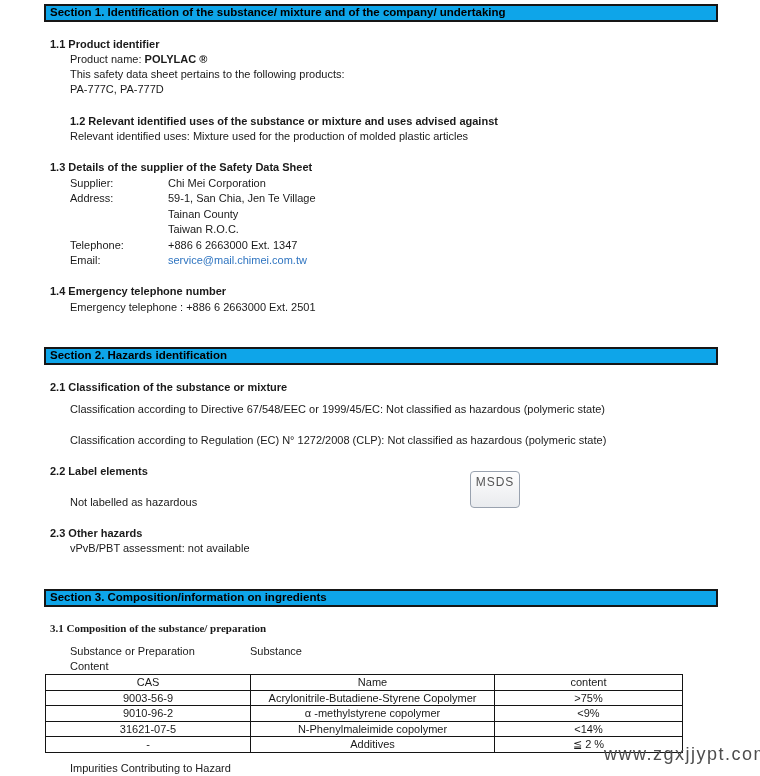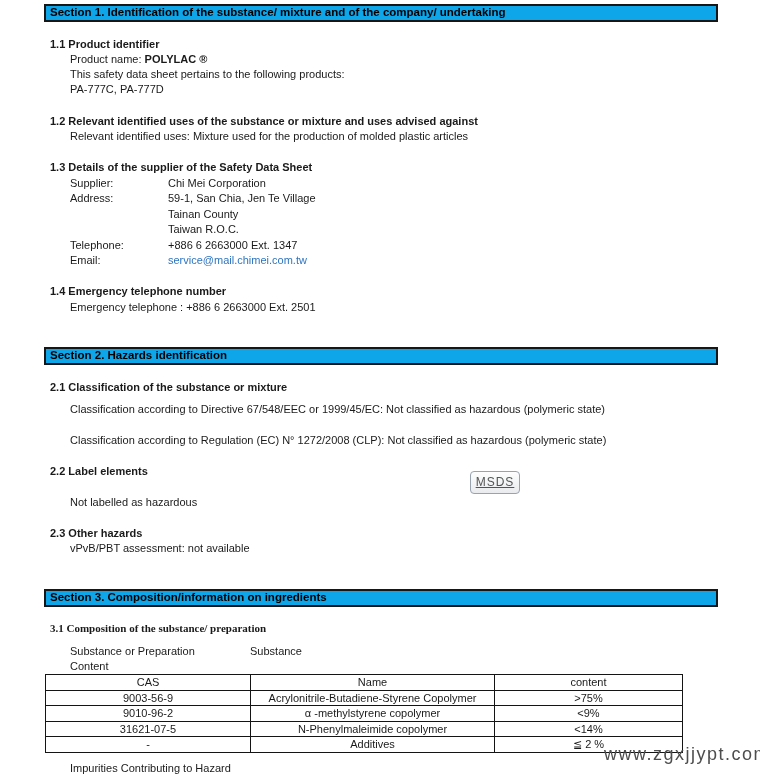"1.2 Relevant identified uses of" div.h { margin-left: none -> 20px }
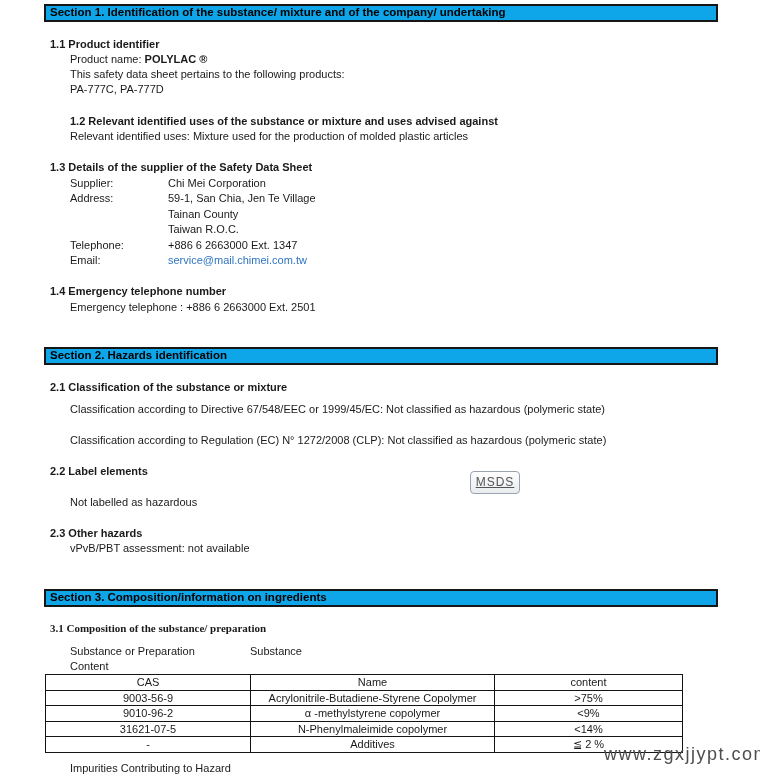"MSDS" .msds-btn { height: 23px -> 37px; text-decoration: underline -> none }
